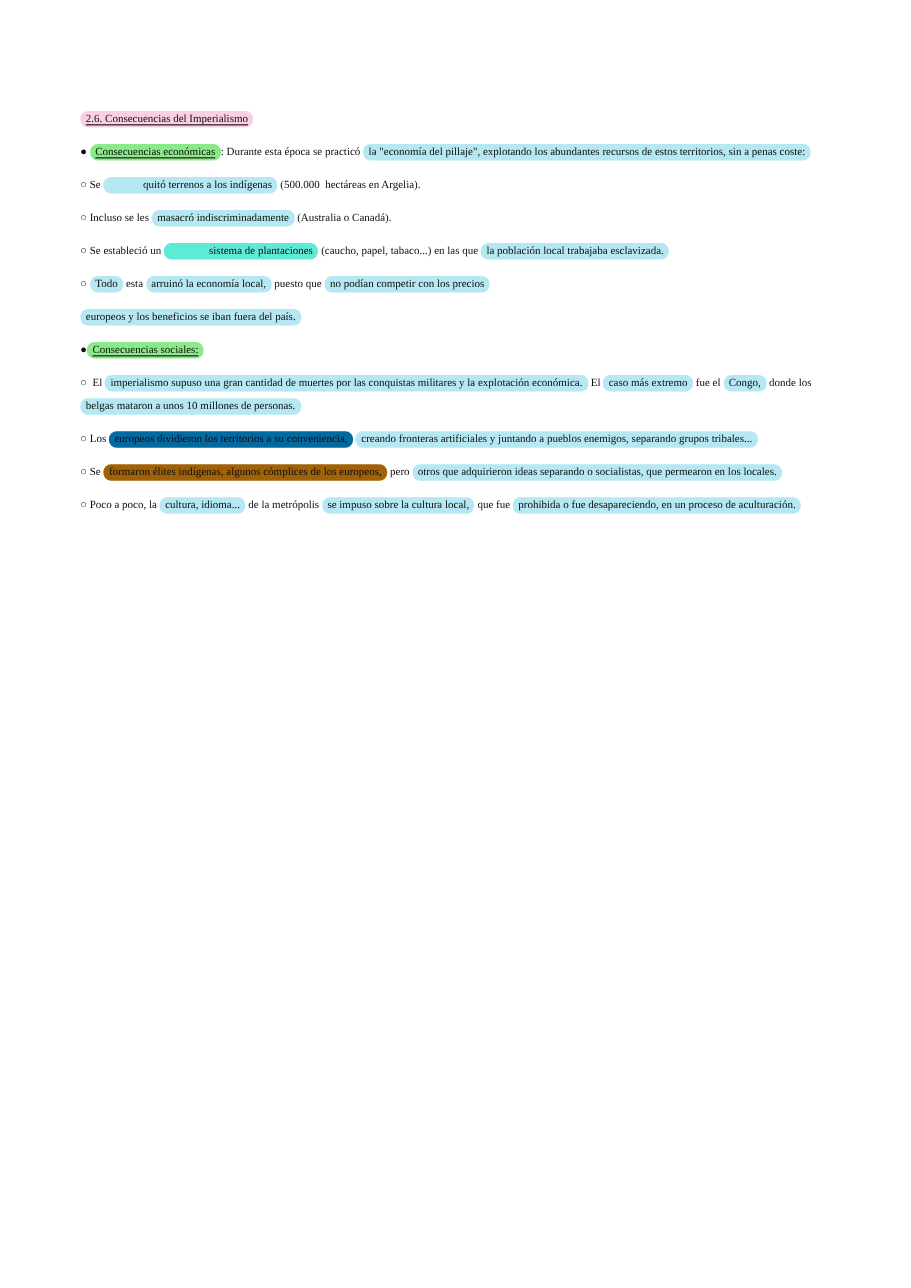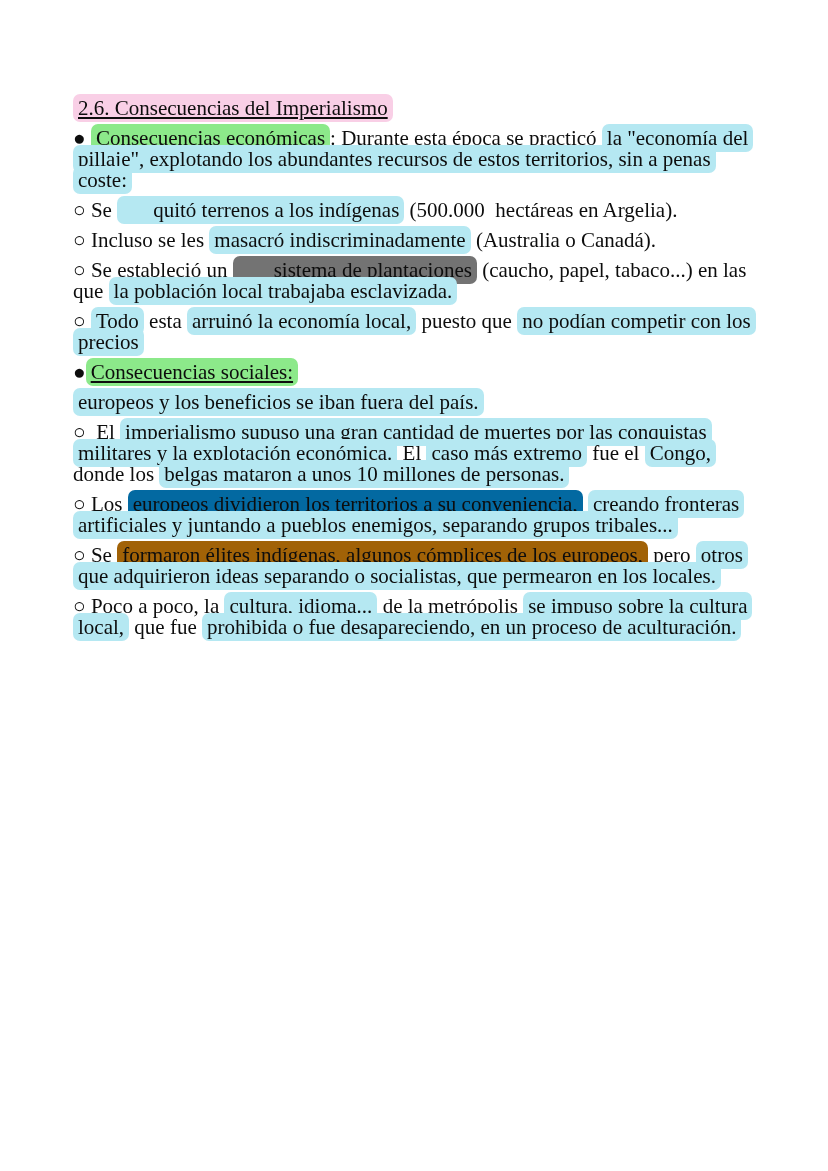"2.6. Consecuencias del Imperialismo" .doc-body { font-size: 21px -> 10px }
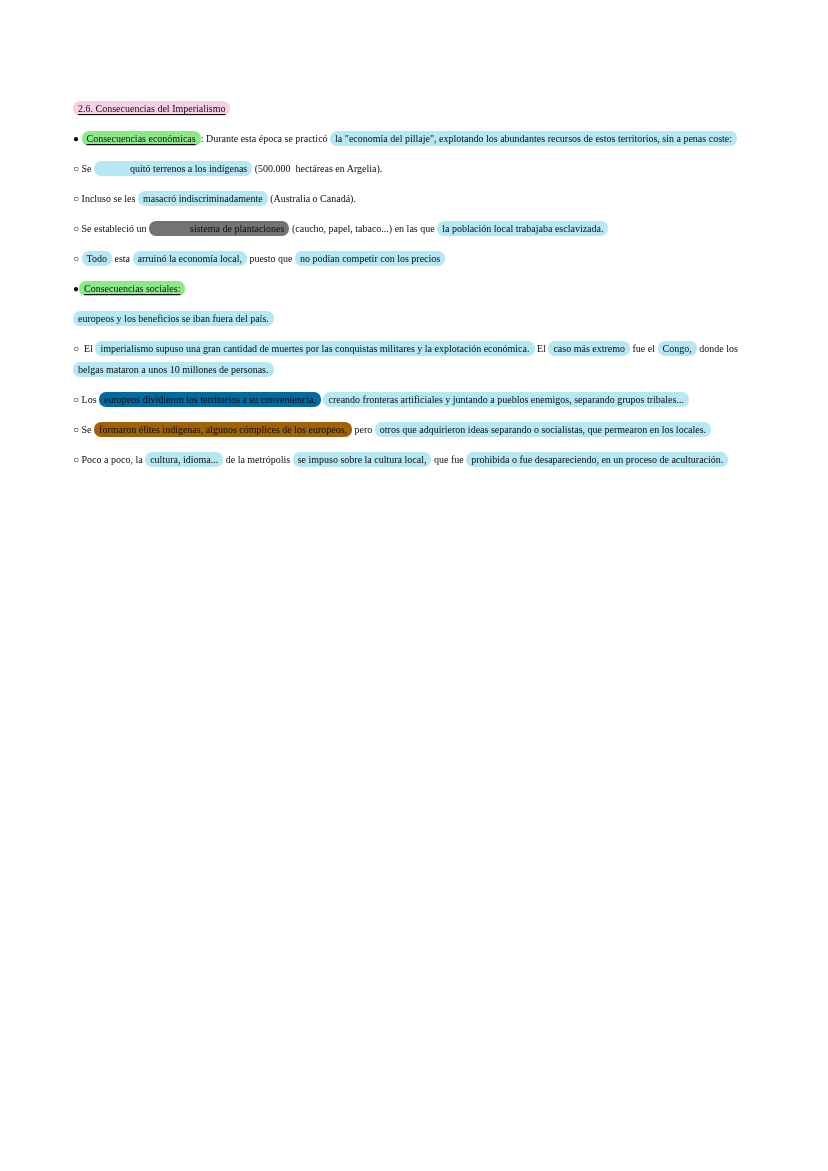"sistema de plantaciones" span.hl { background-color: #737373 -> #5eead4 }
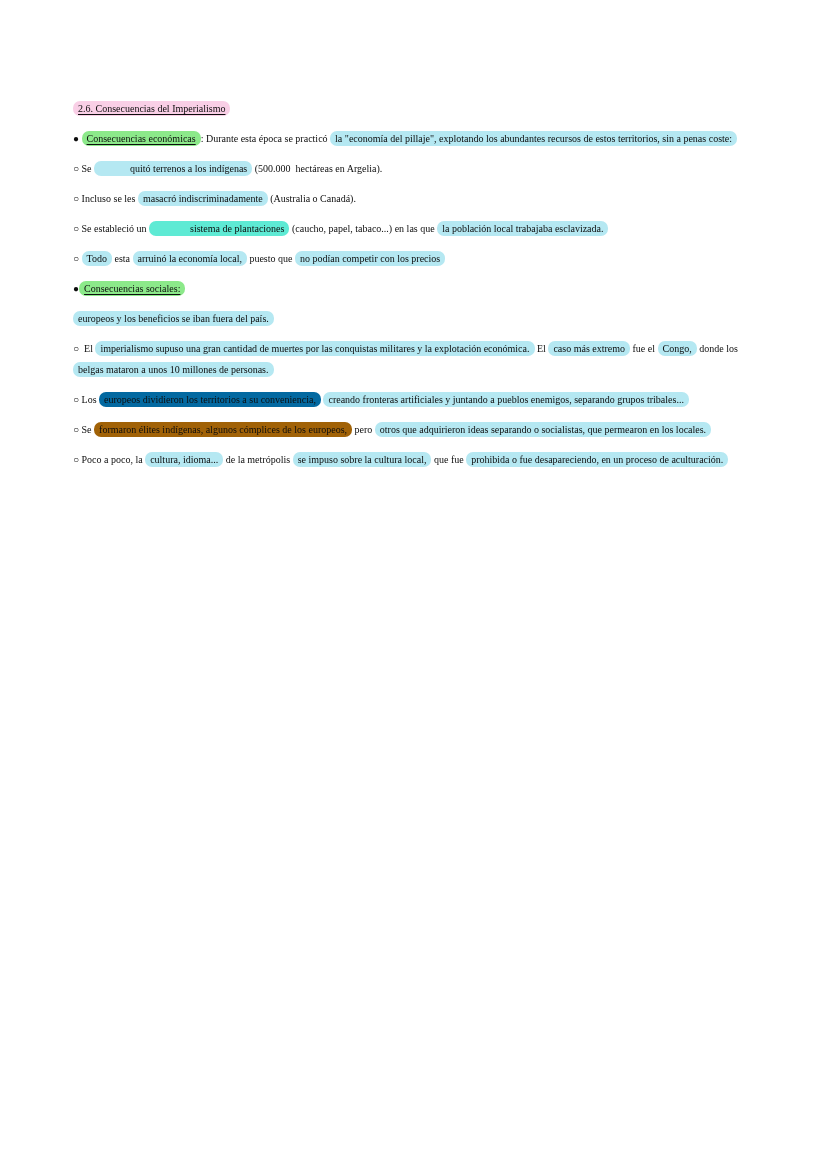"● Consecuencias sociales:" p.para { order: before "europeos y los beneficios se" -> after "europeos y los beneficios se" }
